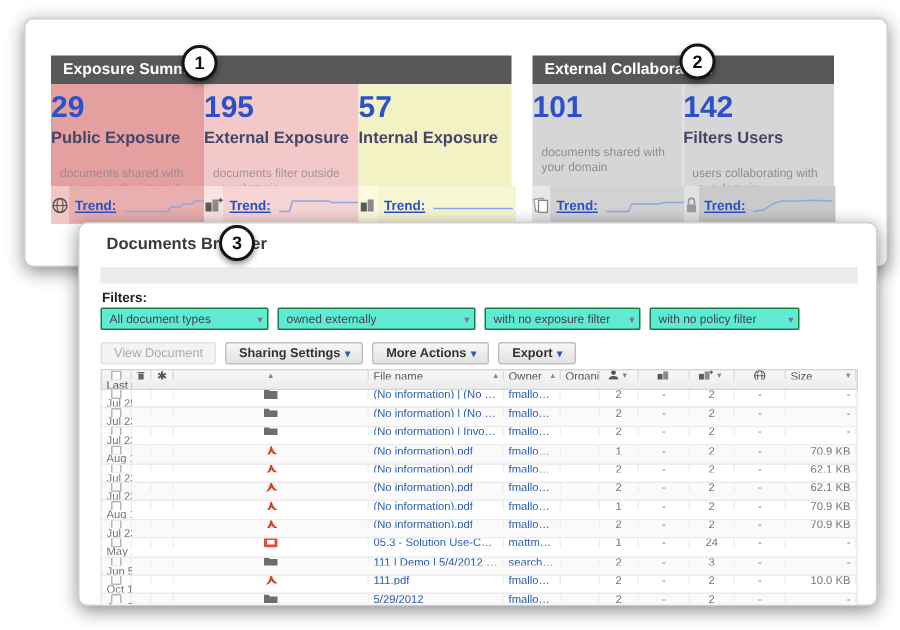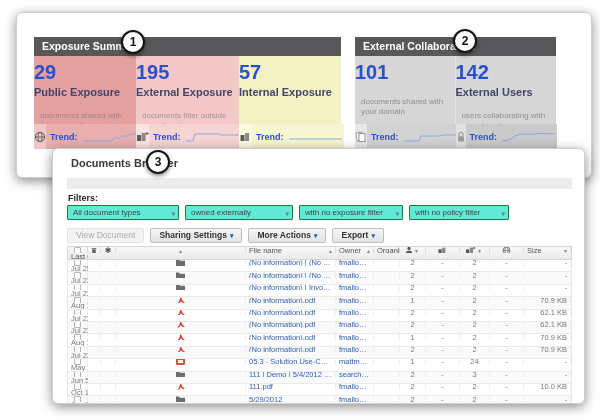"External Users" div.lbl { text: External -> Filters }
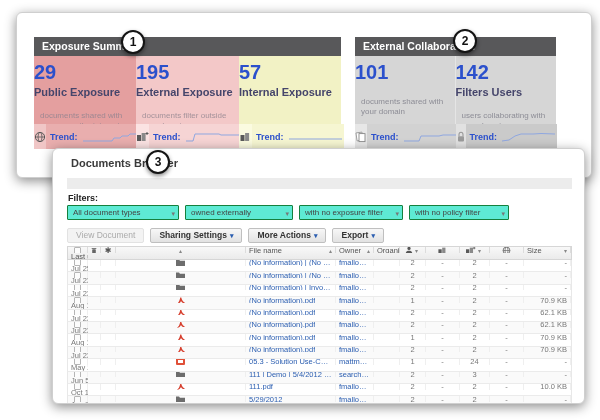"Trend:" .trend .tlabel { text-decoration: none -> underline }
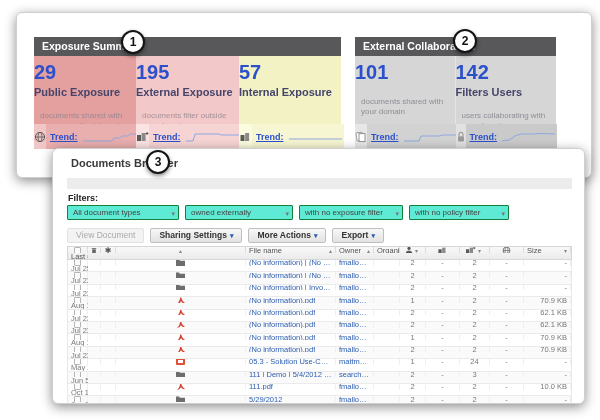"owned externally" .dd2 { width: 108px -> 132px }
